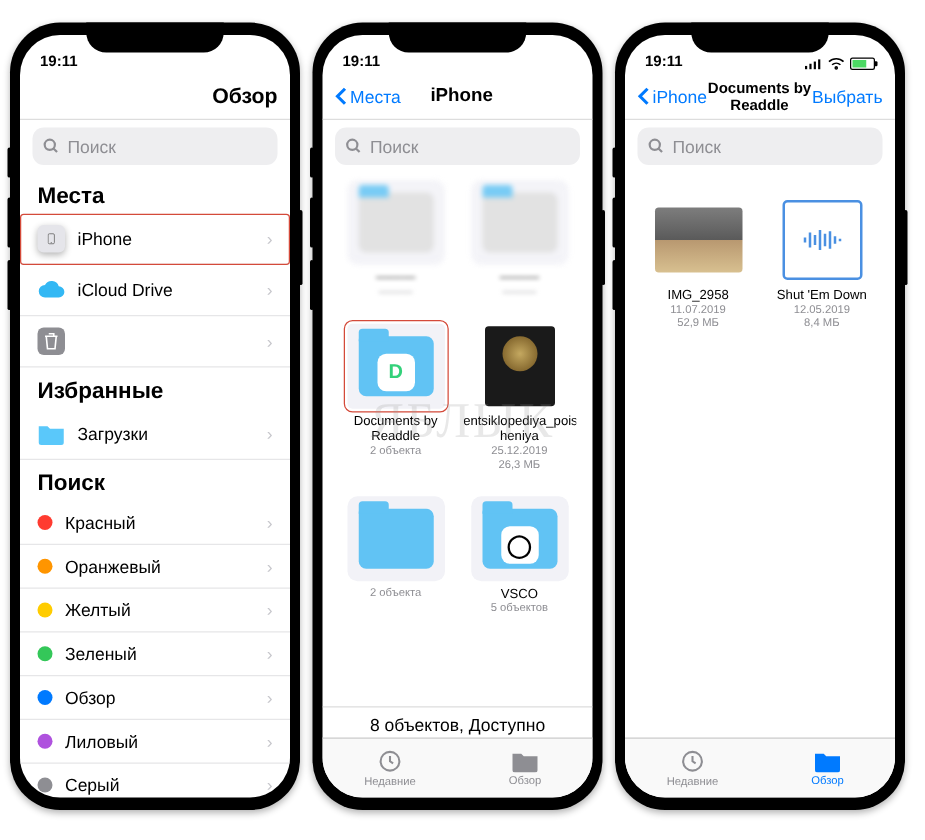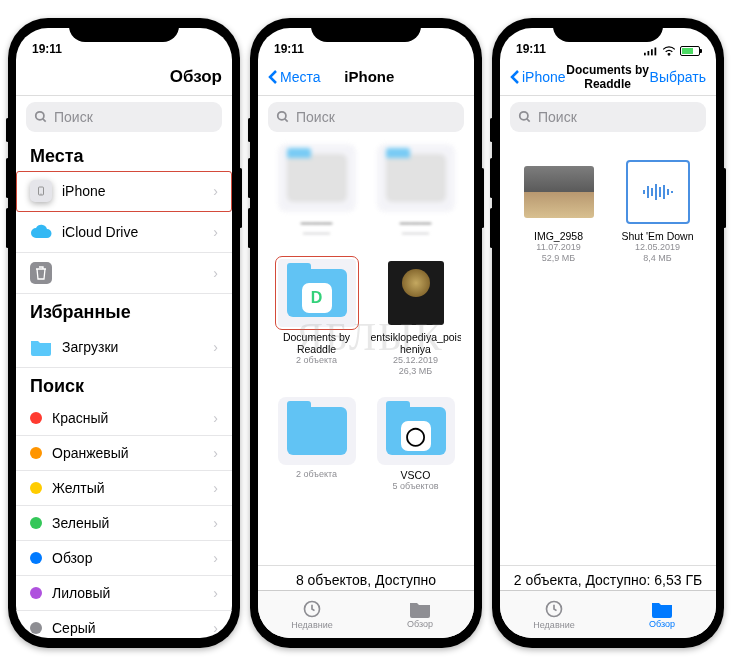"2 объекта, Доступно: 6,53 ГБ" div.footer-status { html: <div>2 объекта, Доступно: 6,53 ГБ</div> -> none }
